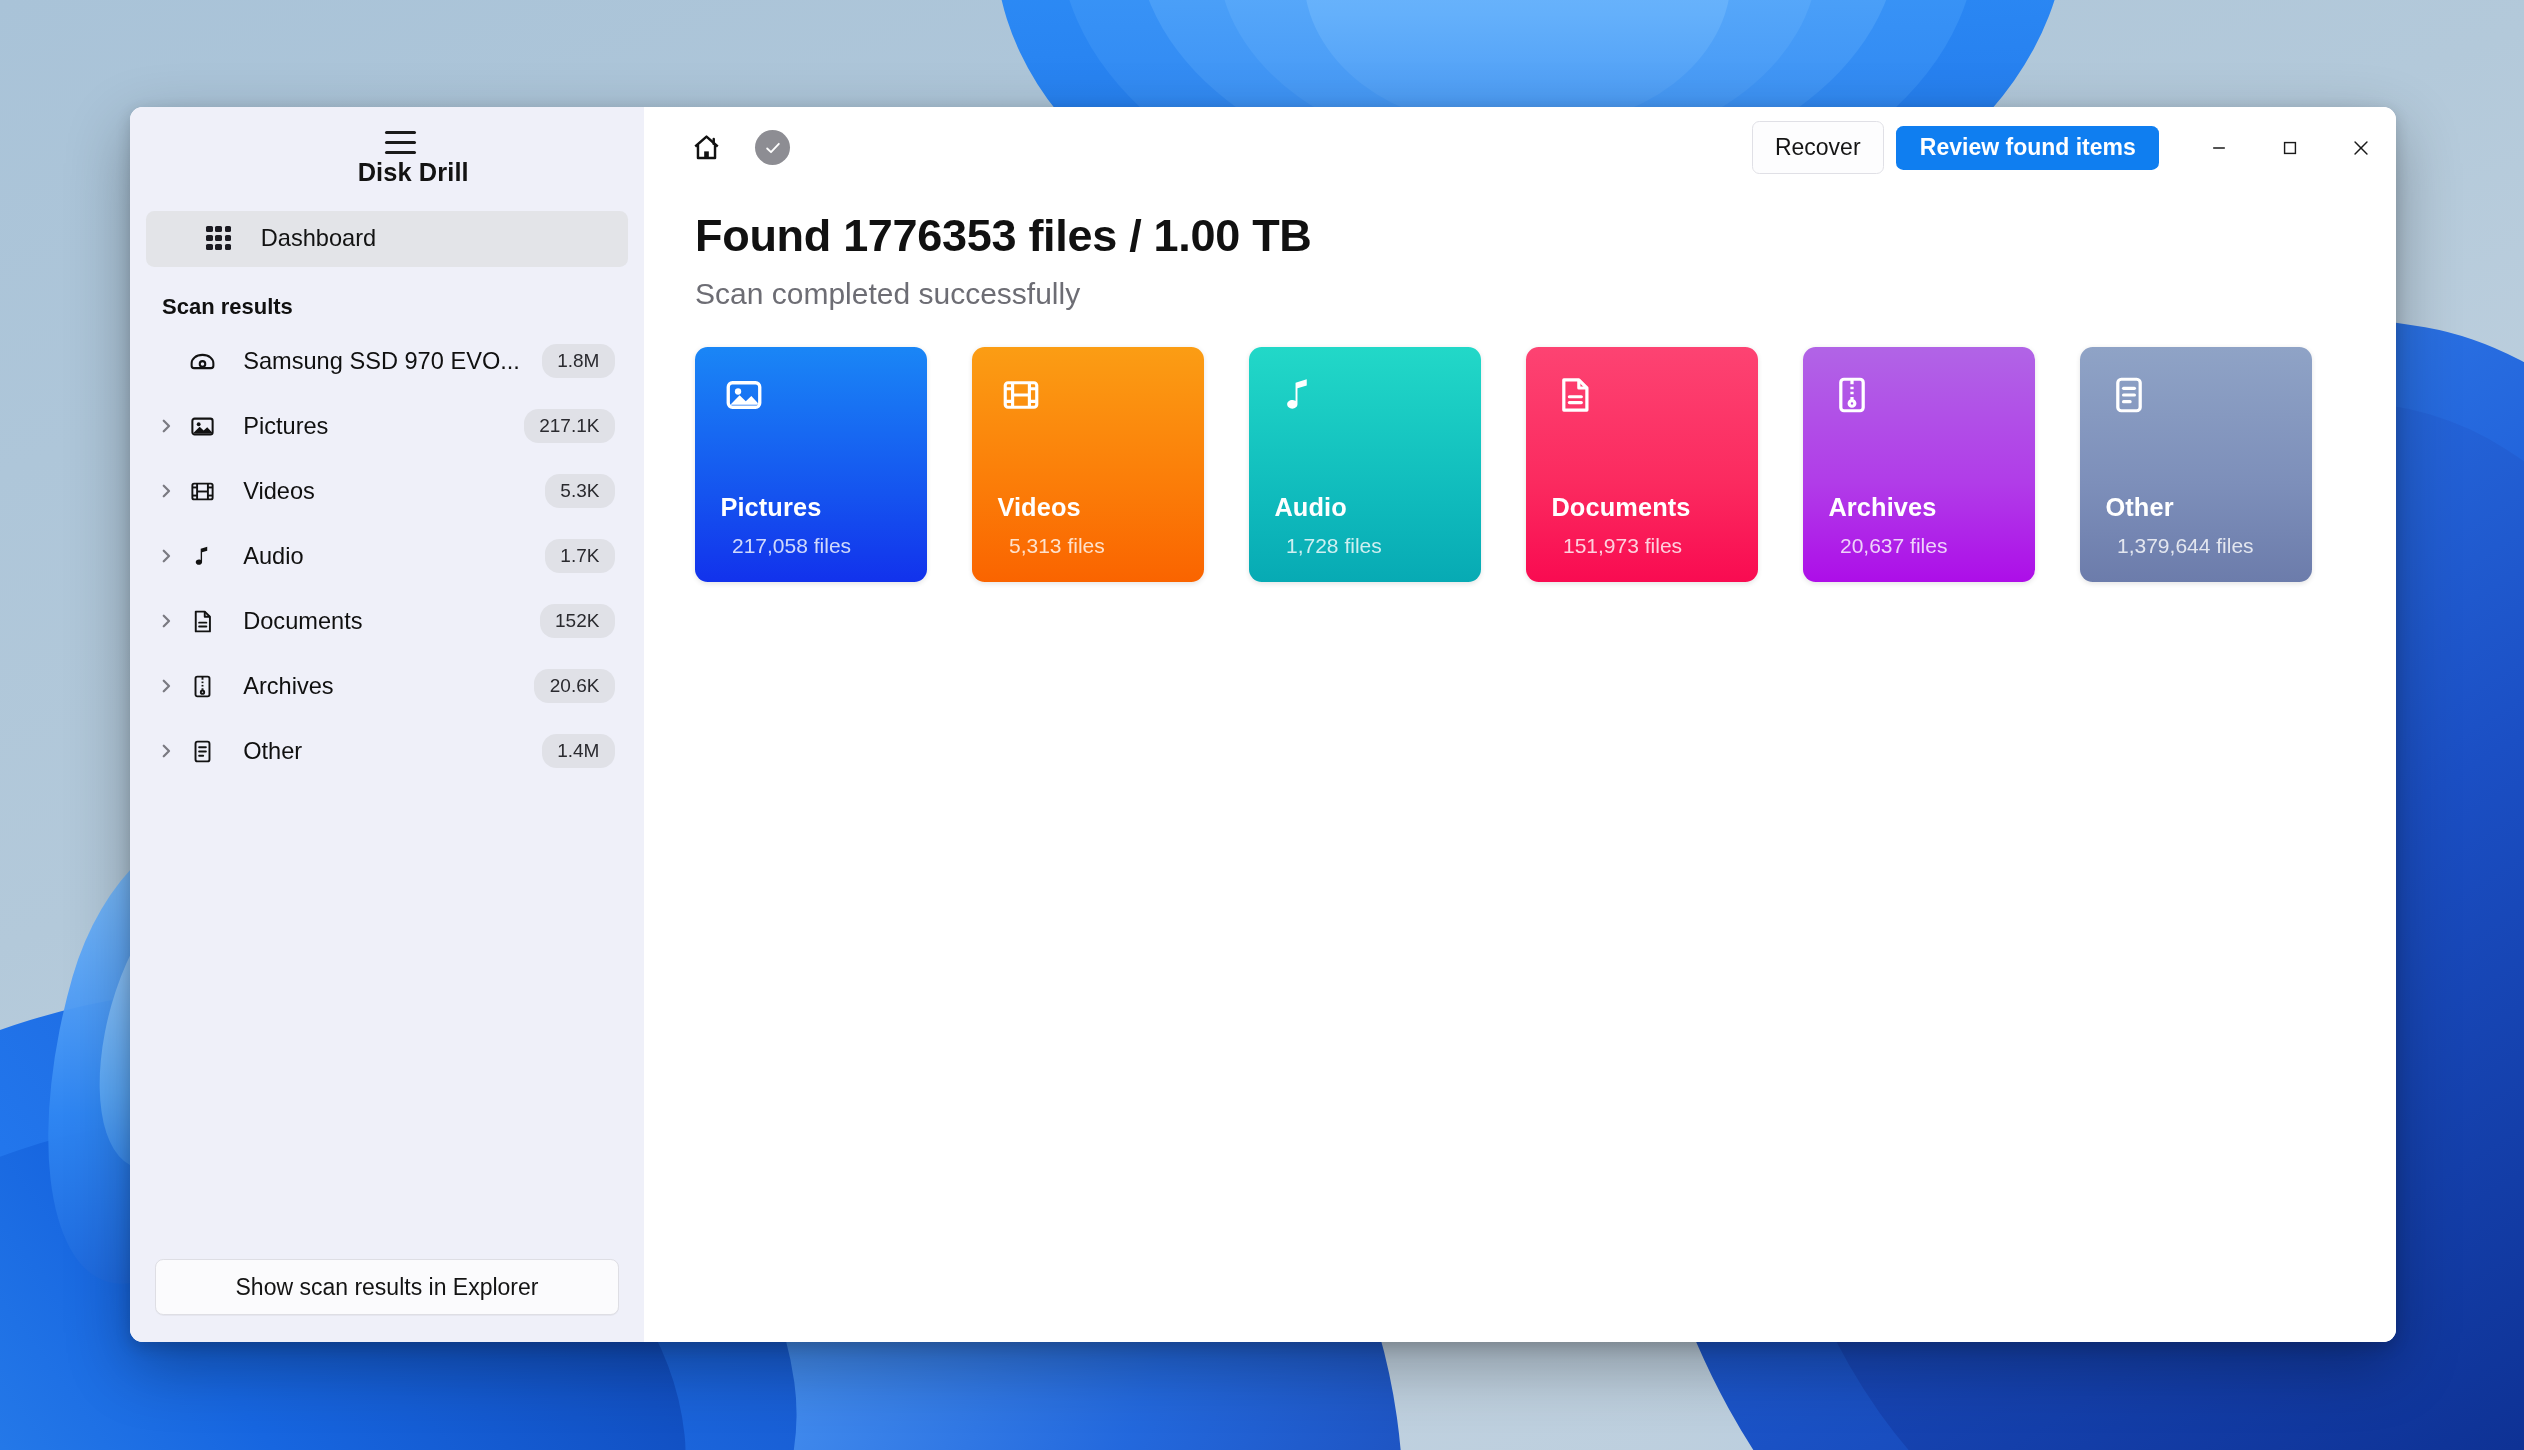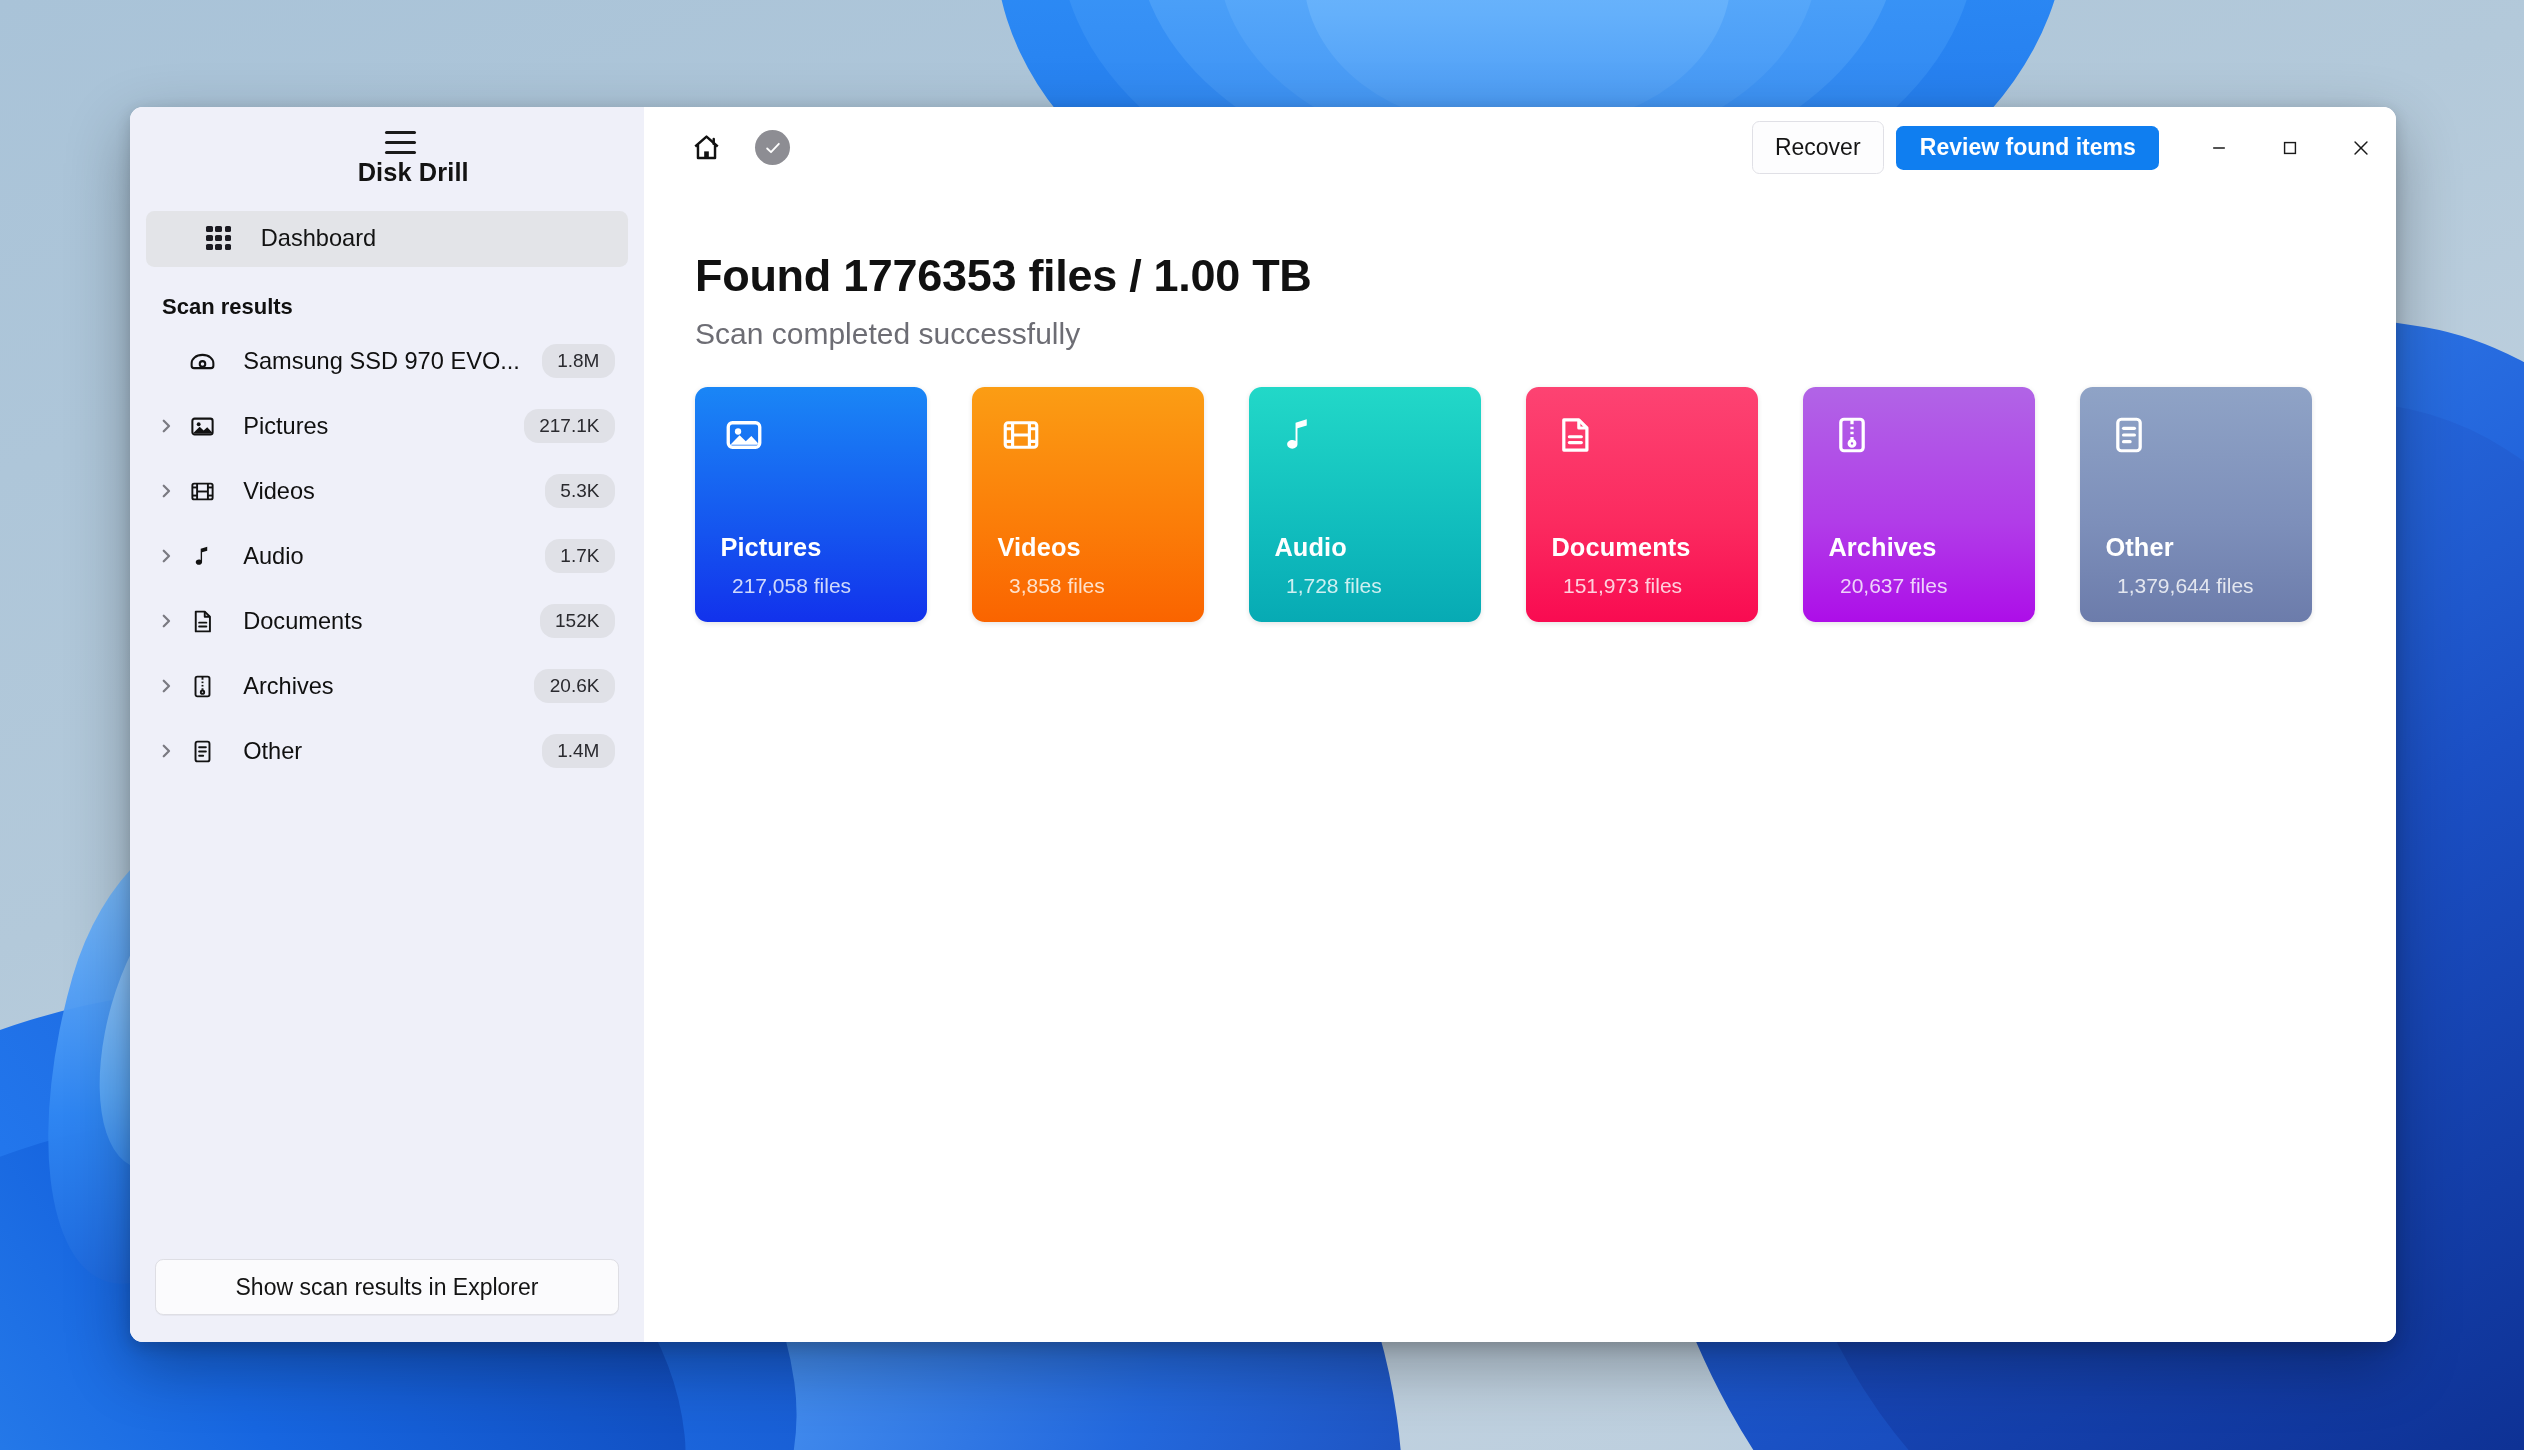"Found 1776353 files / 1.00" #found-title { margin-top: 40px -> none }
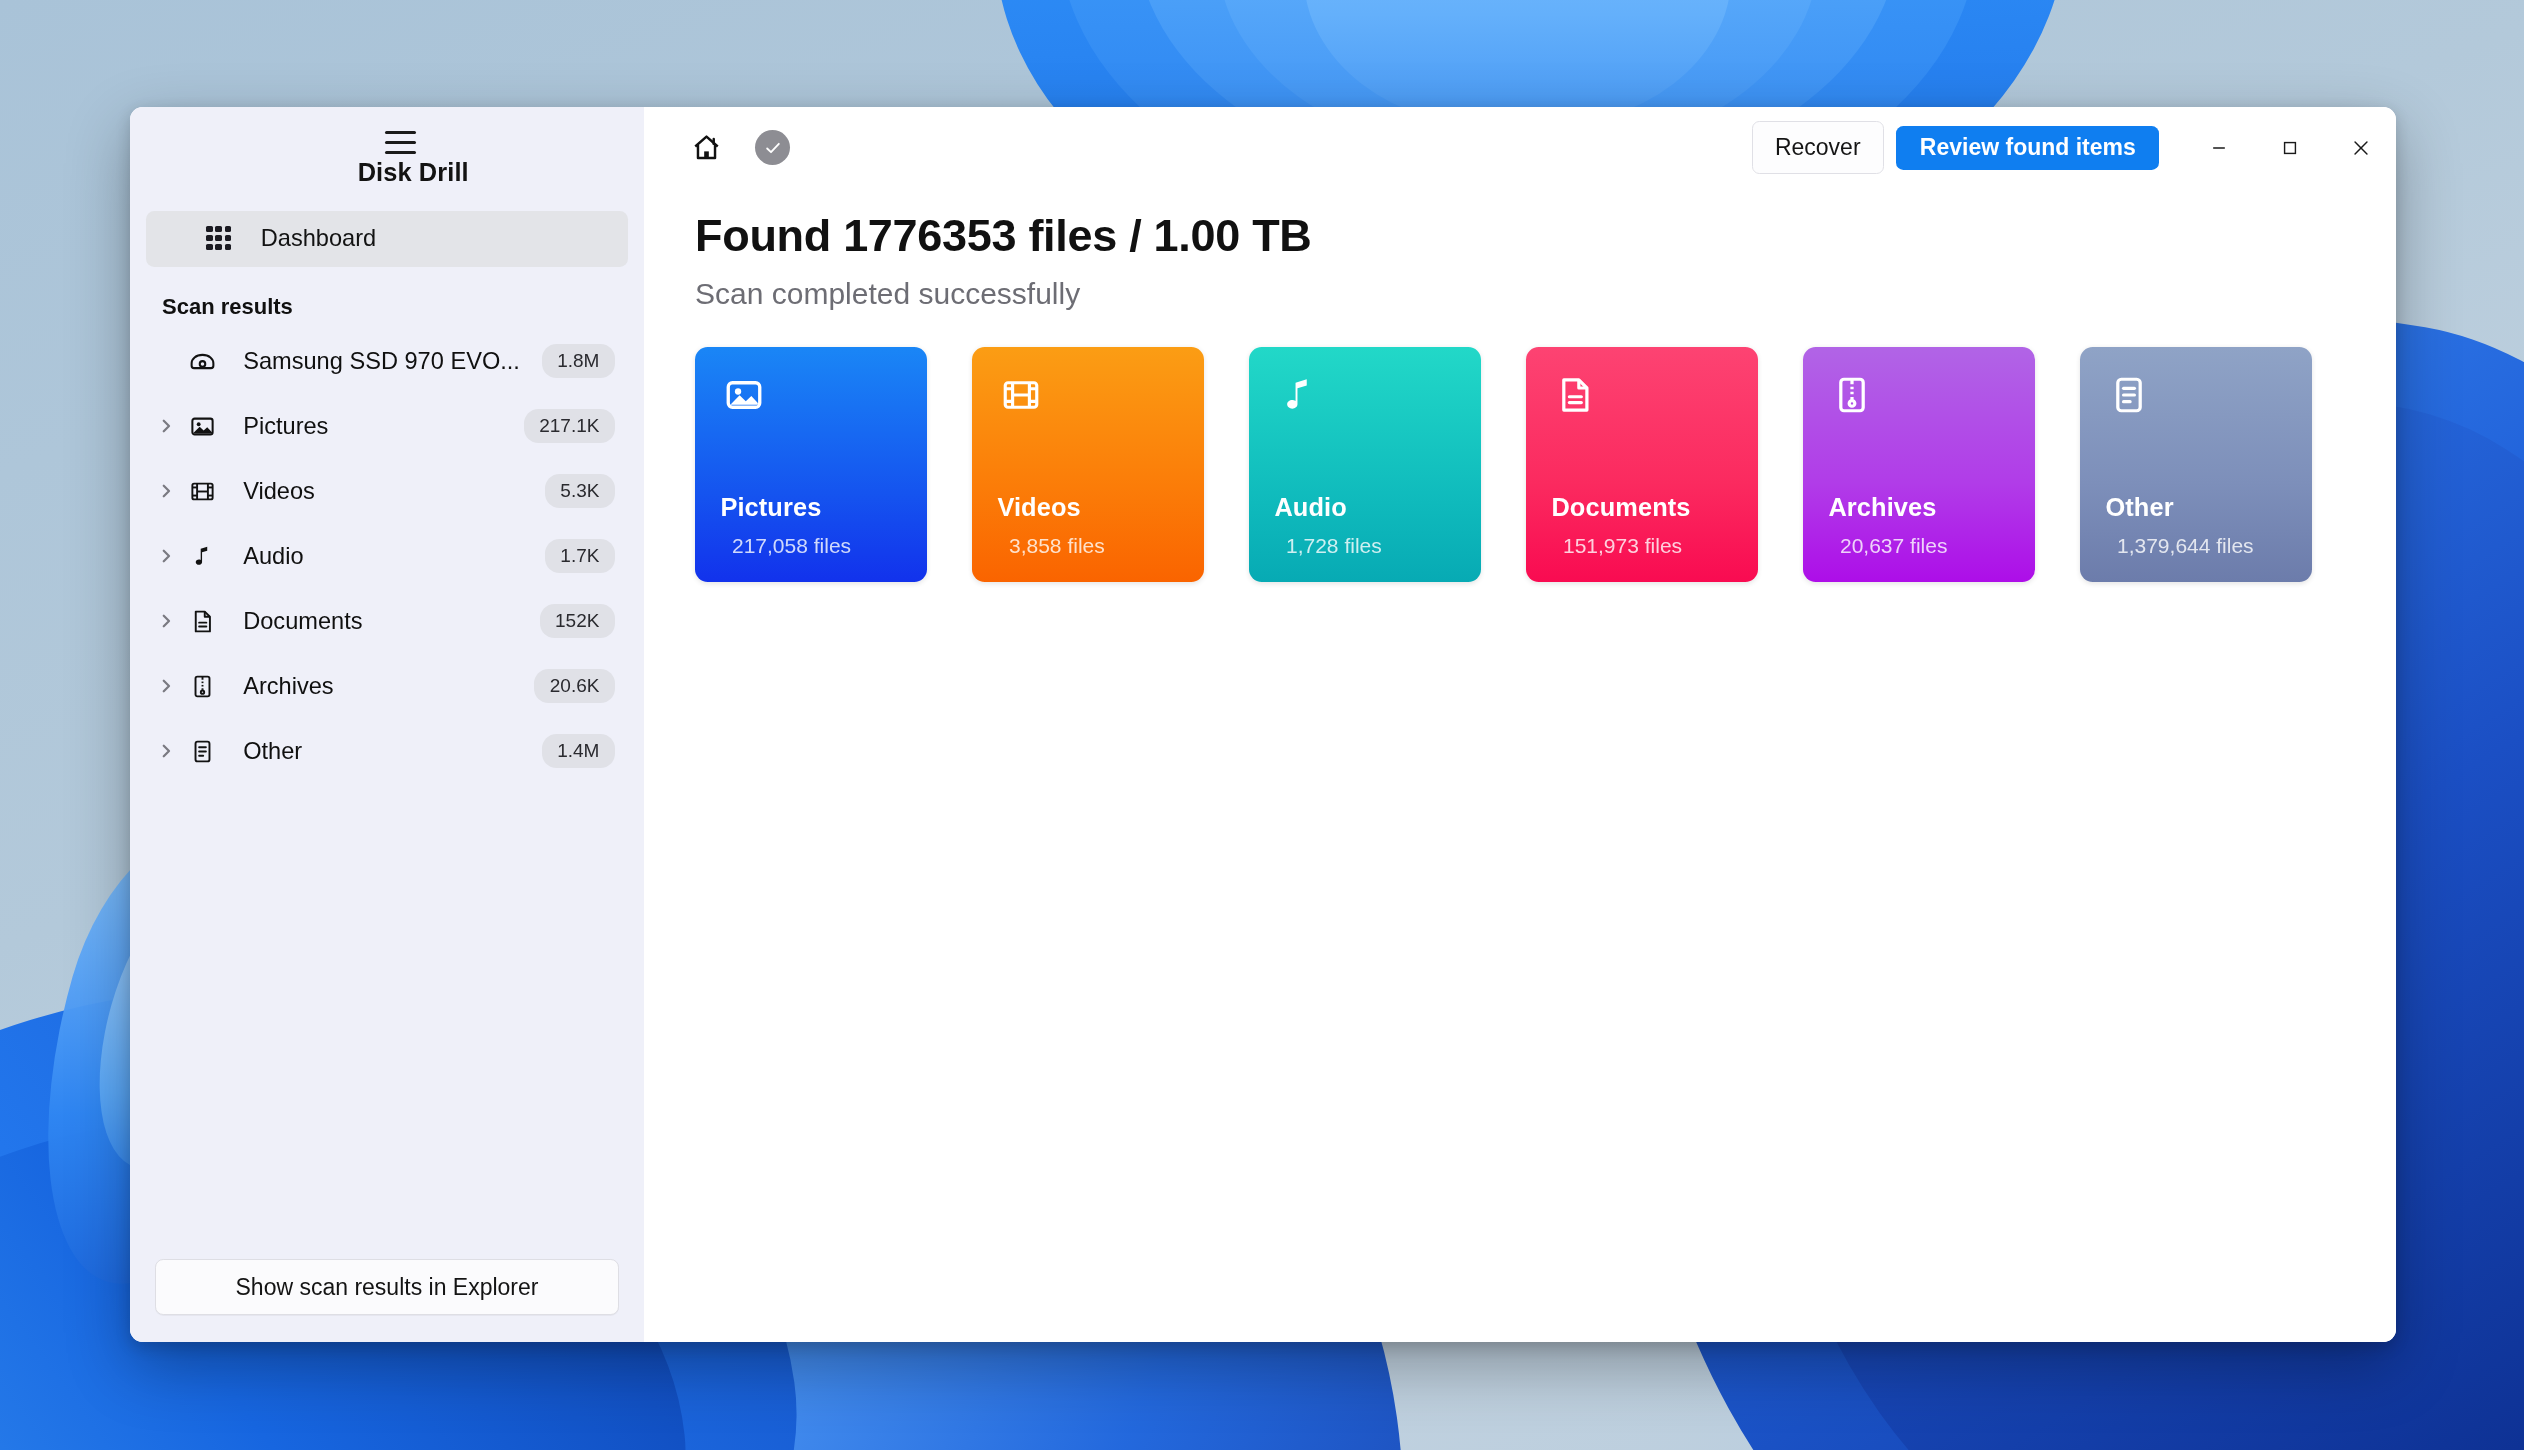"3,858 files" div.card-sub { text: 3,858 -> 5,313 }
